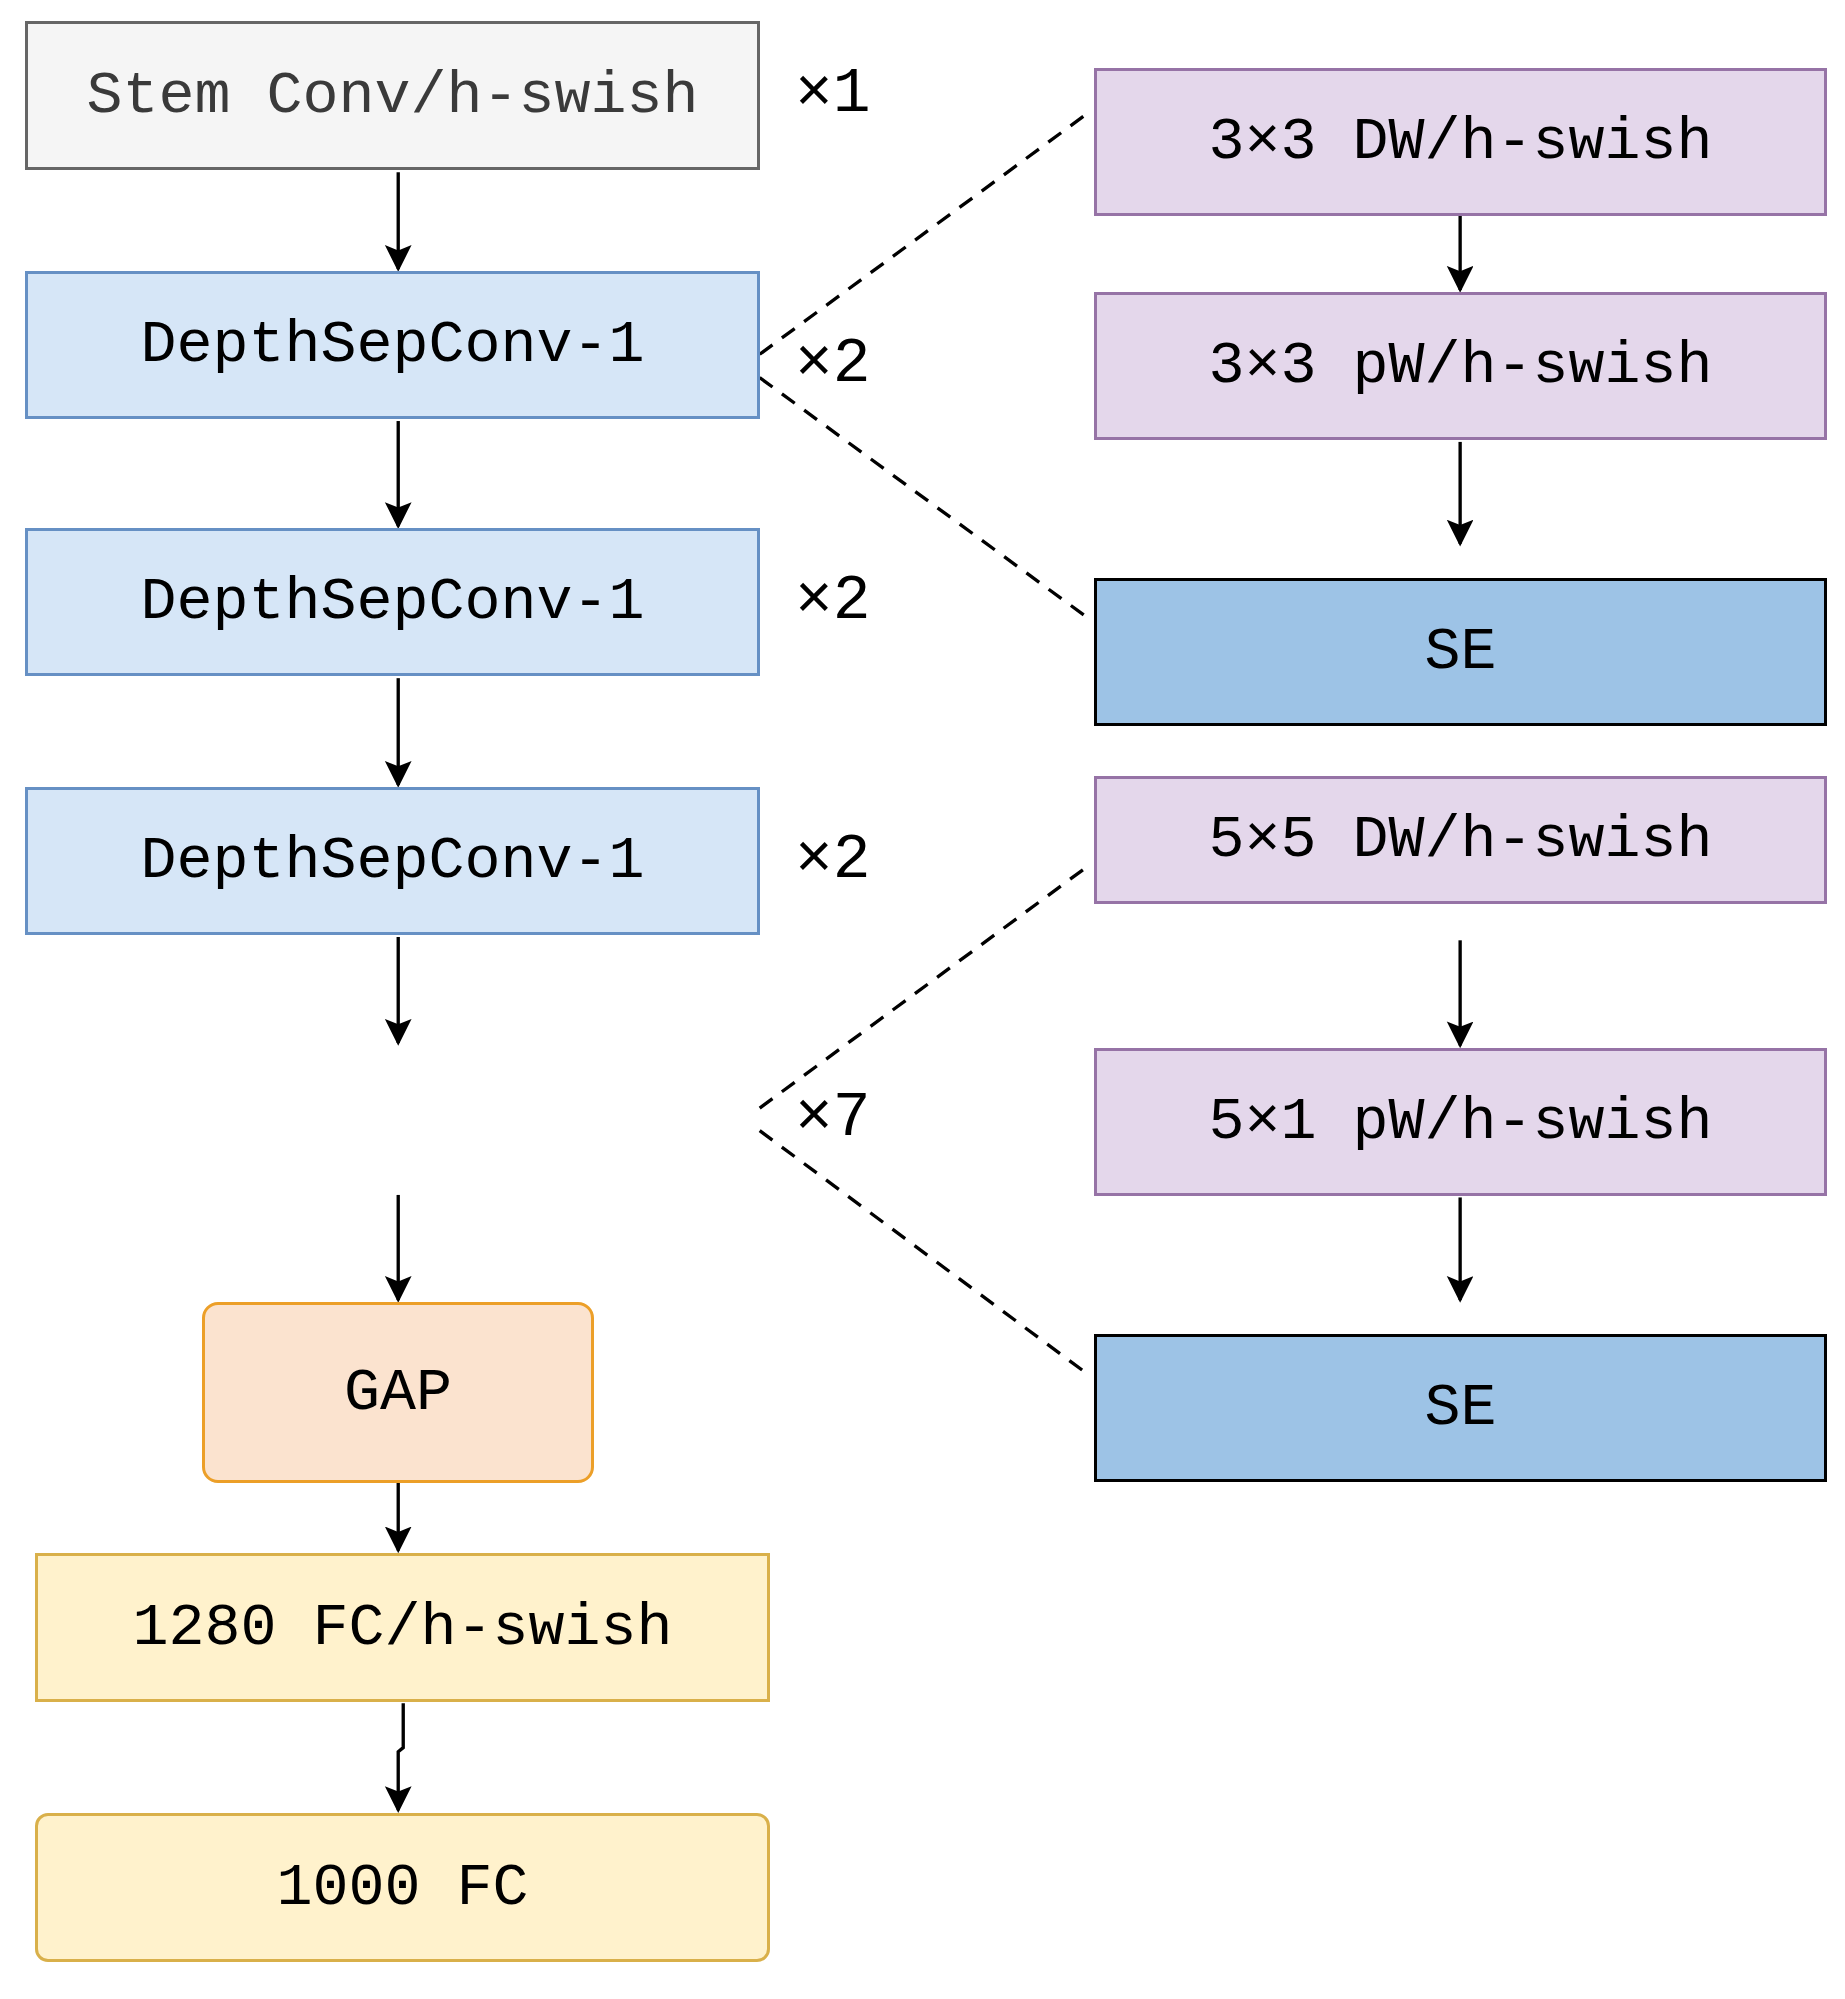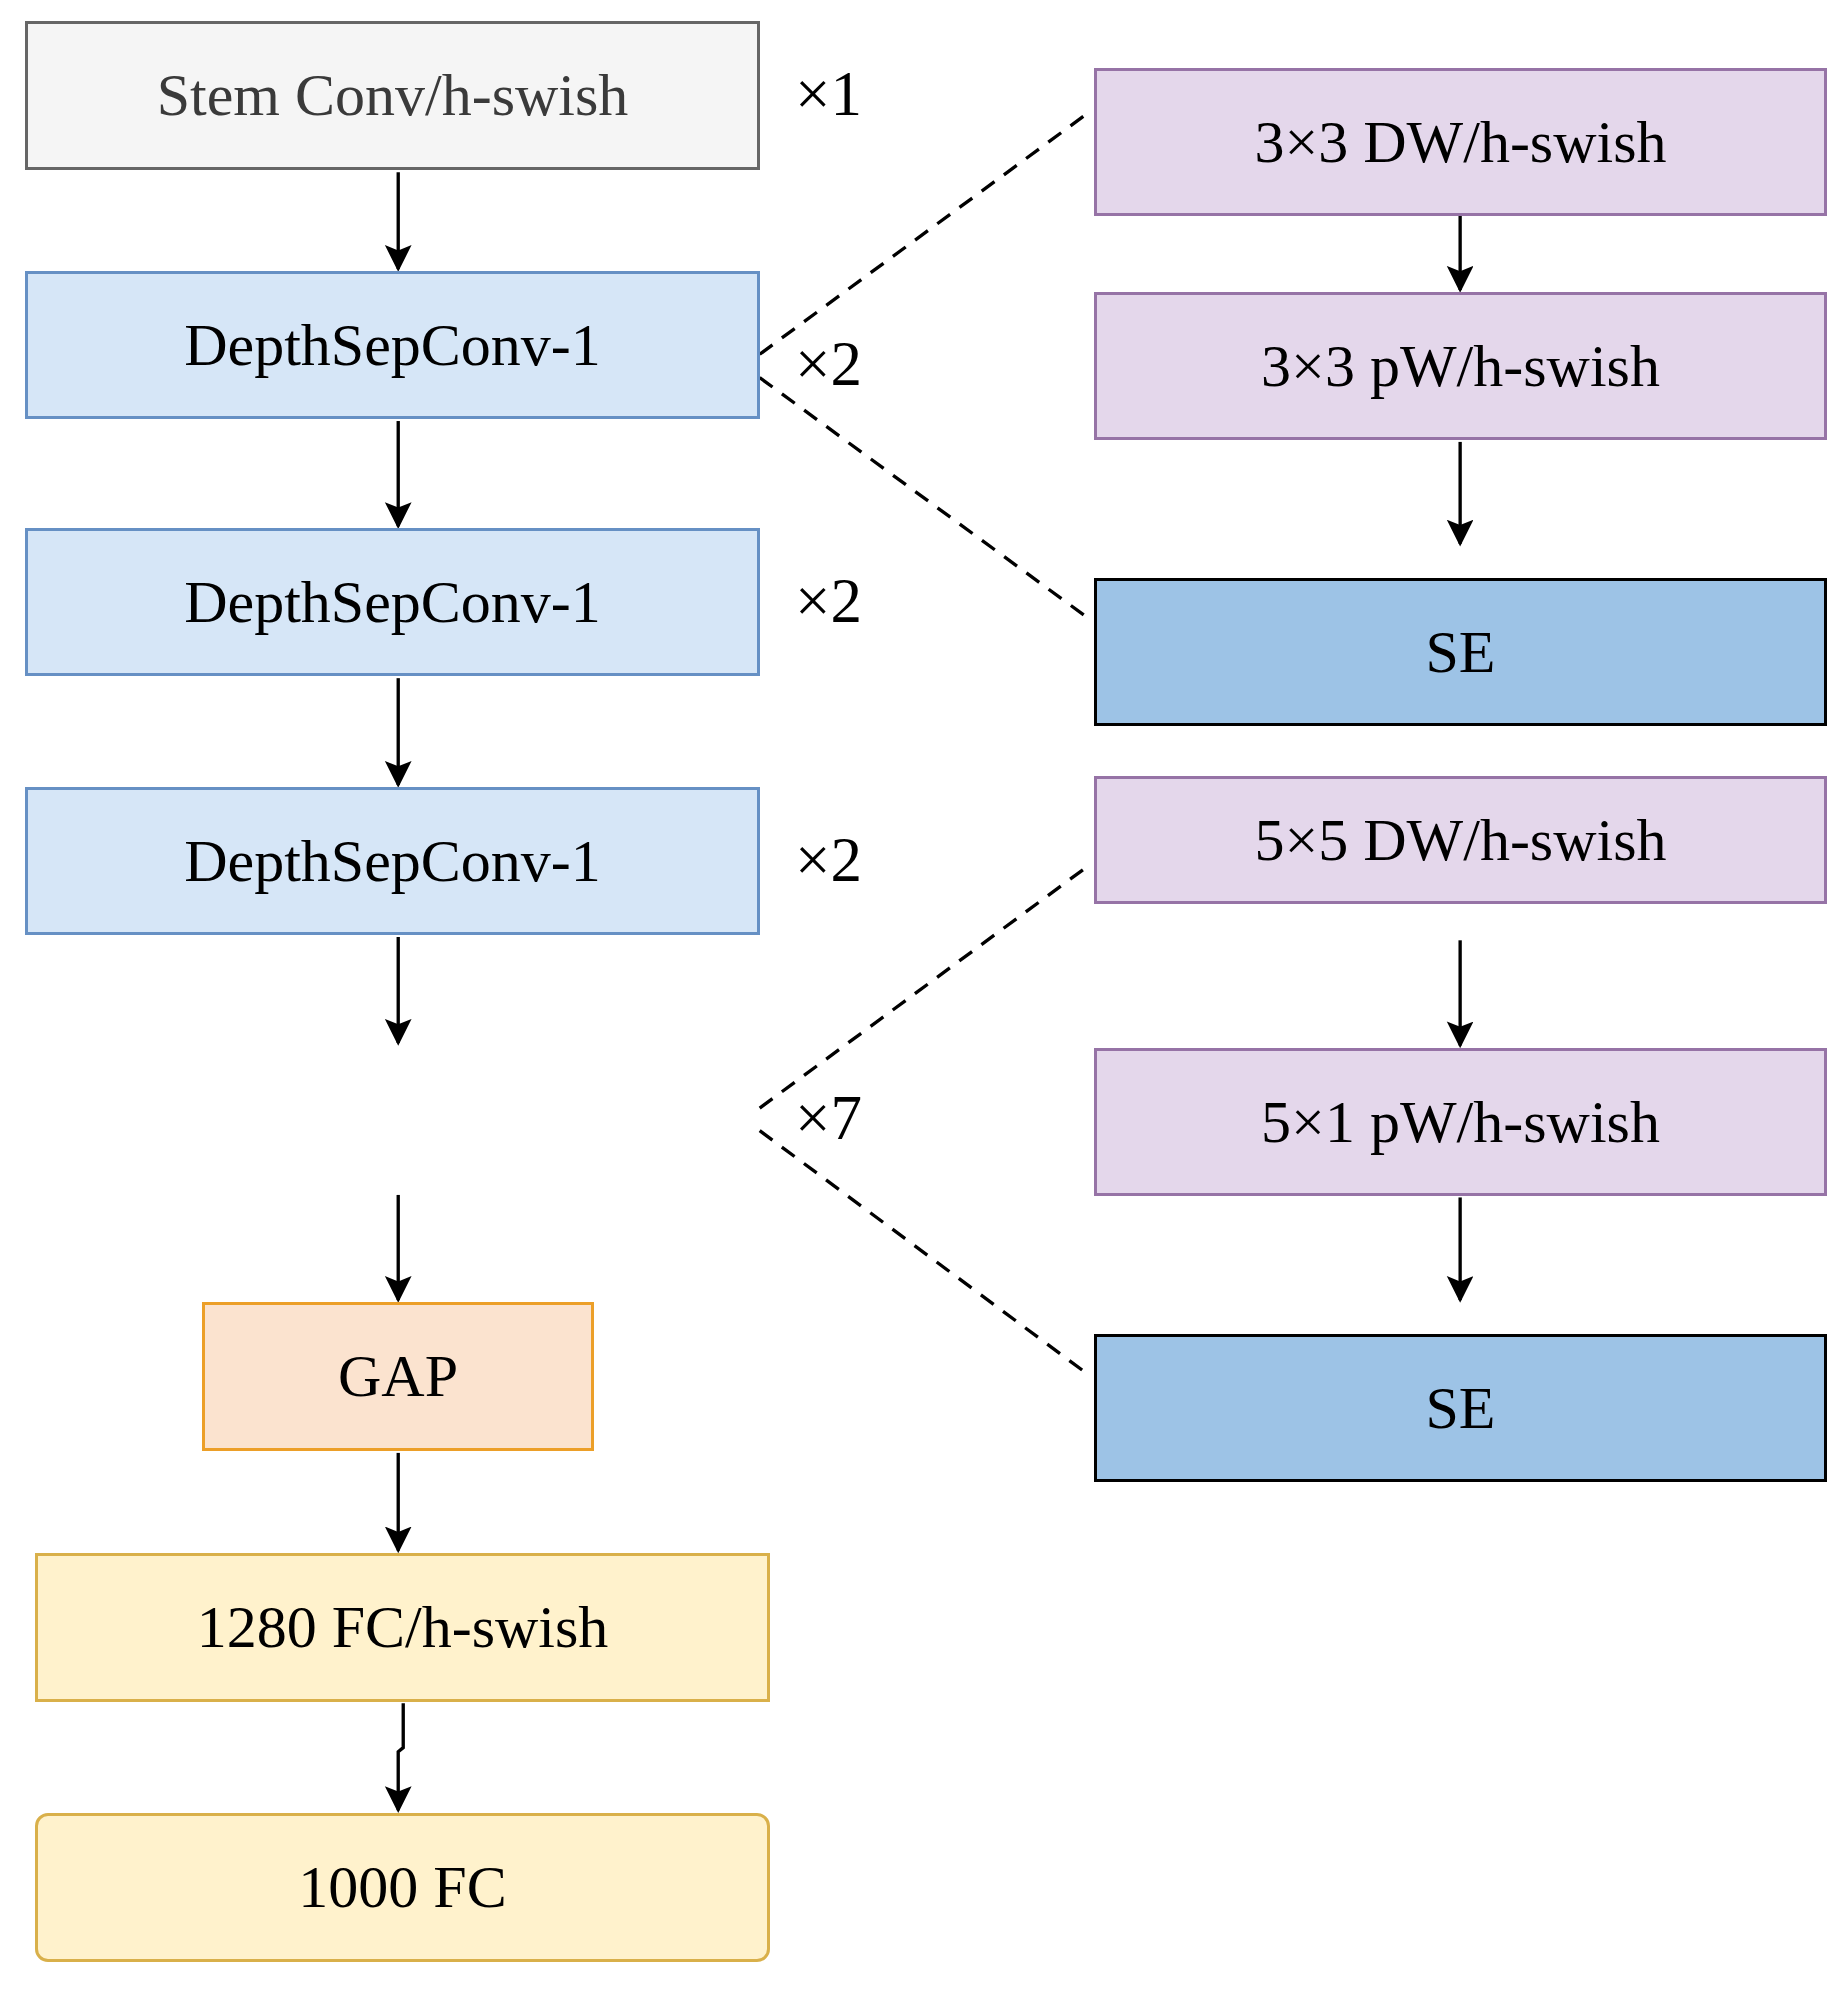"Stem Conv/h-swish" .canvas { font-family: Liberation Serif, serif -> Liberation Mono, monospace }
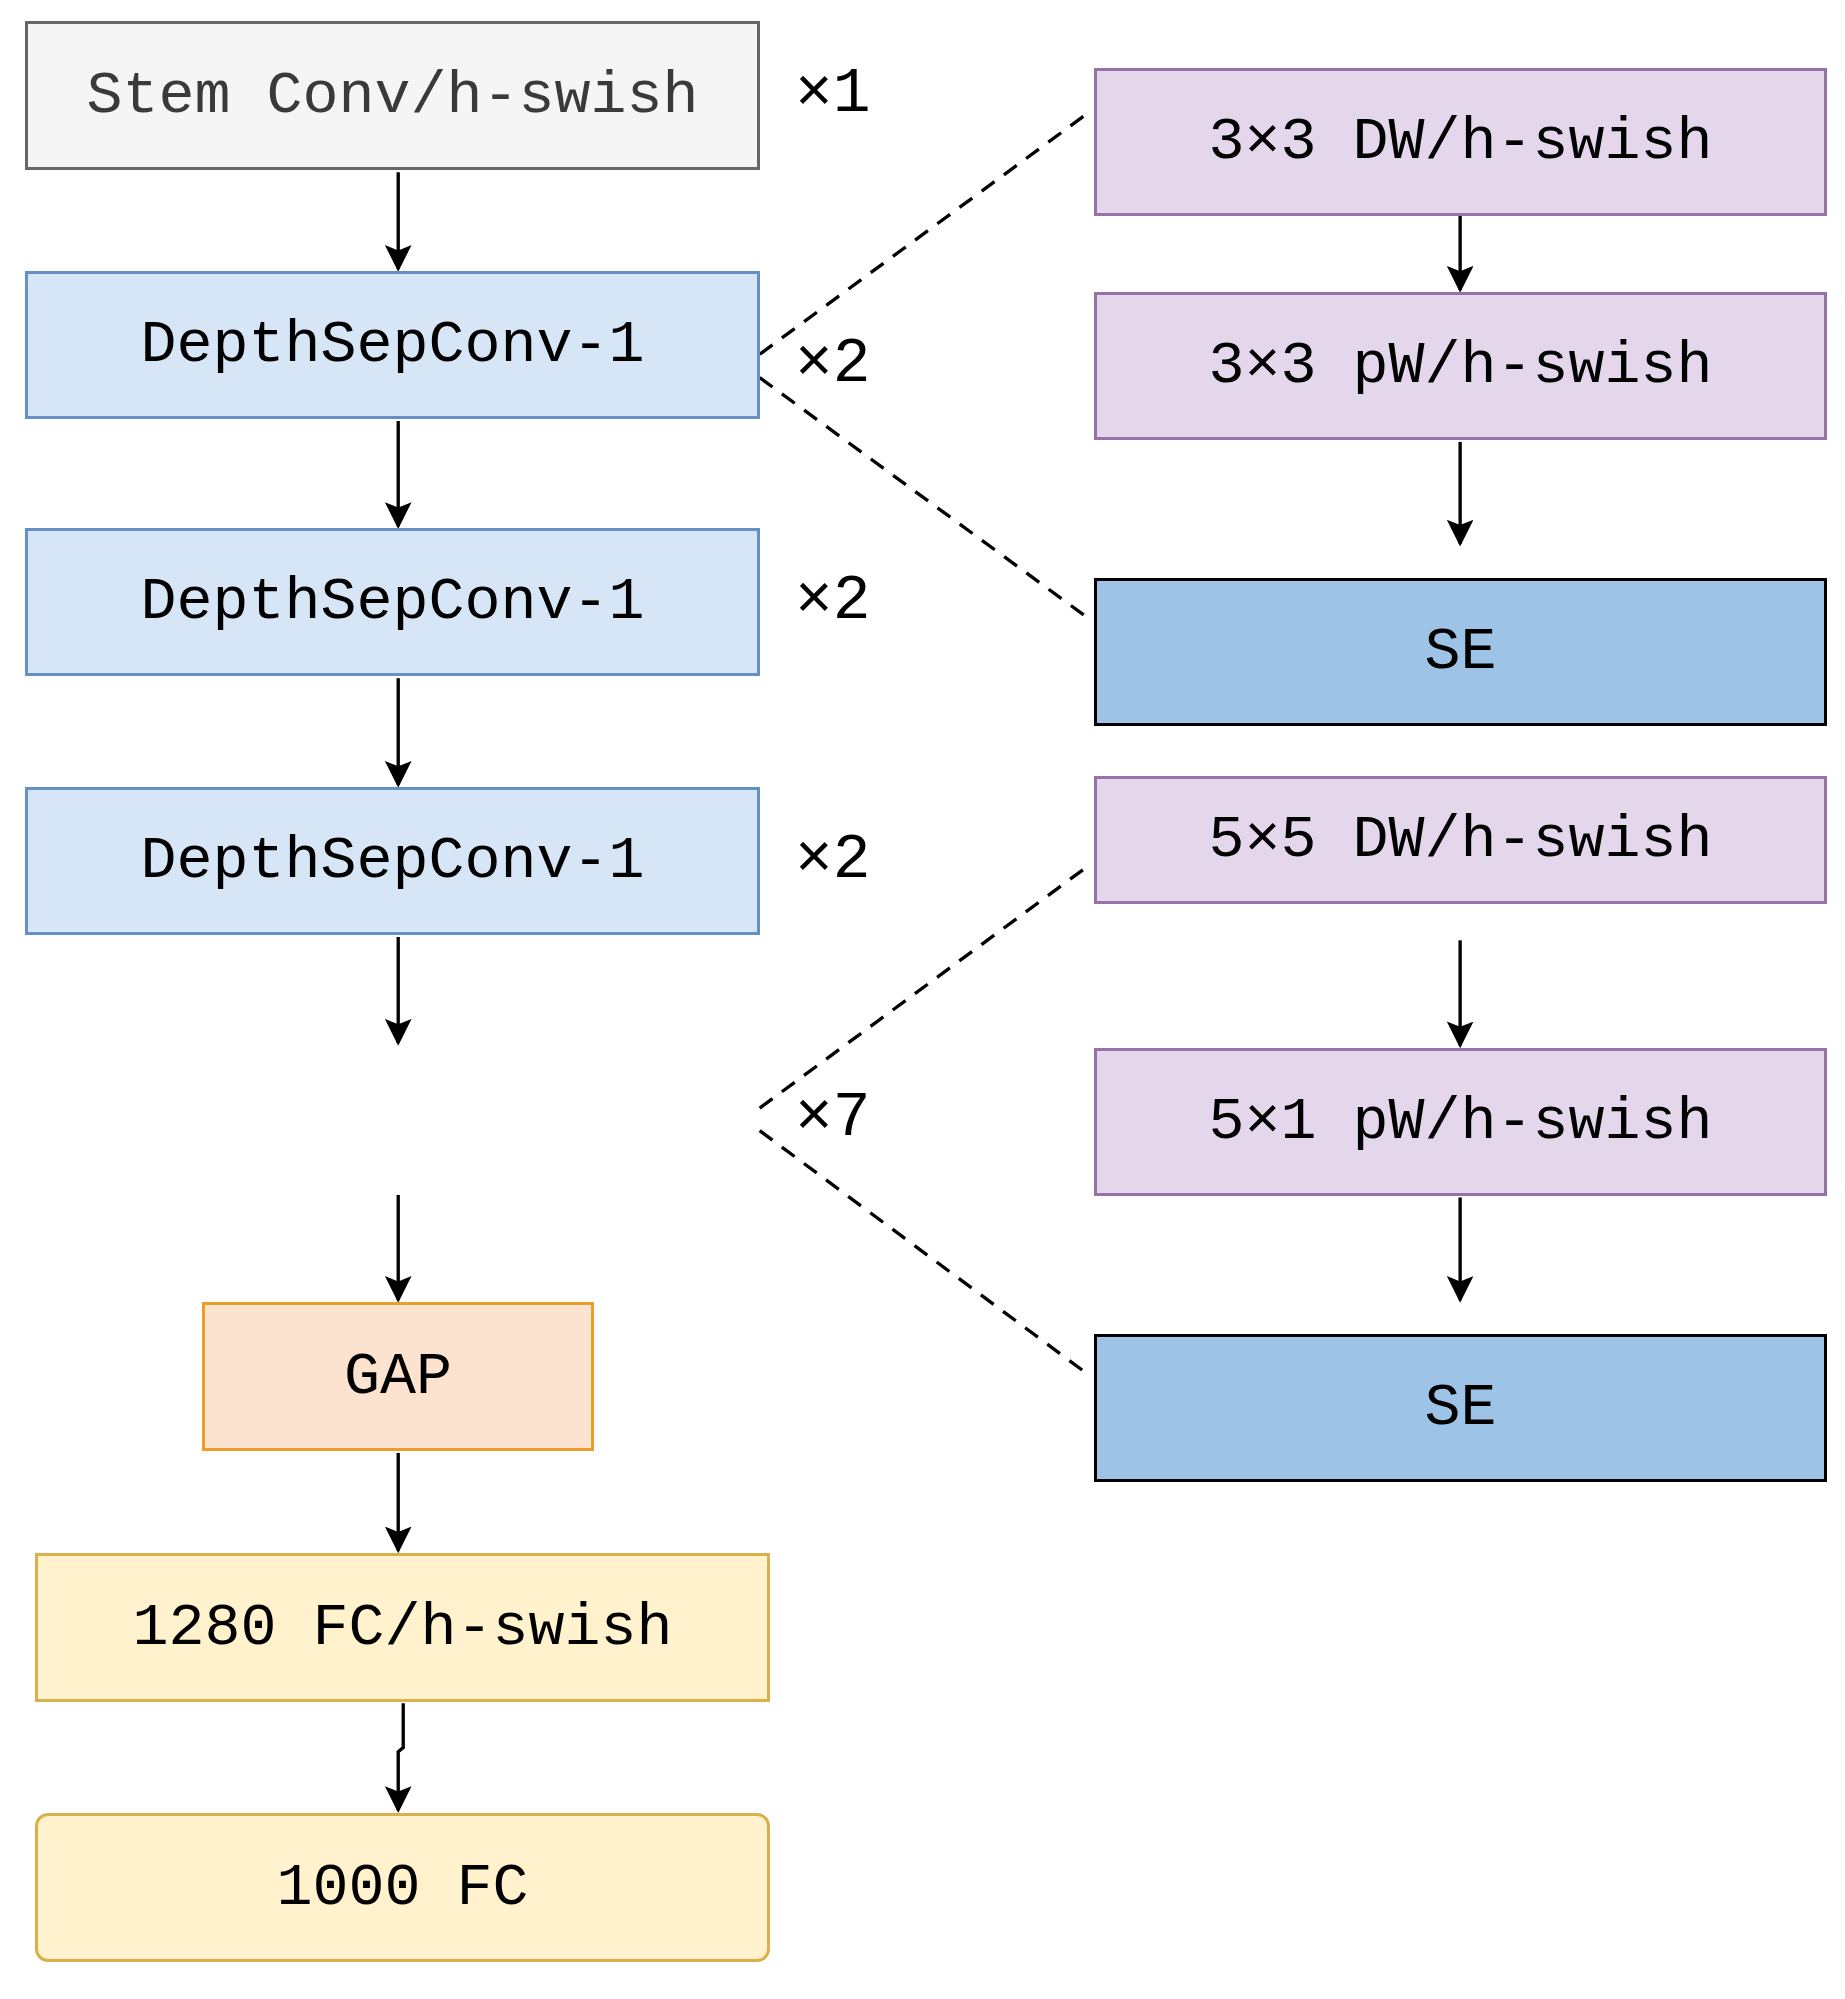"GAP" #box-gap { border-radius: none -> 16px; height: 149px -> 181px }
